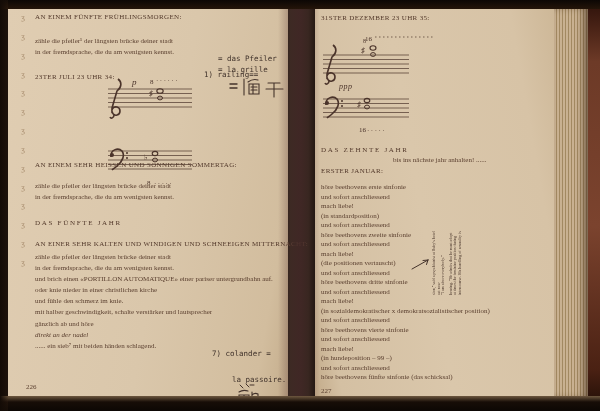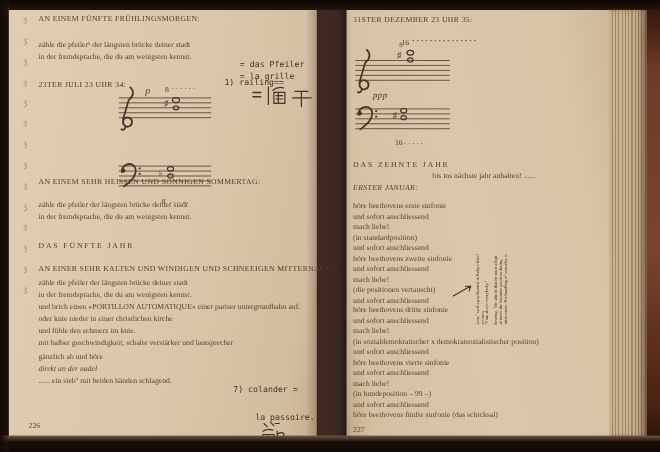"ERSTER JANUAR:" div.caps { font-style: italic -> none }
